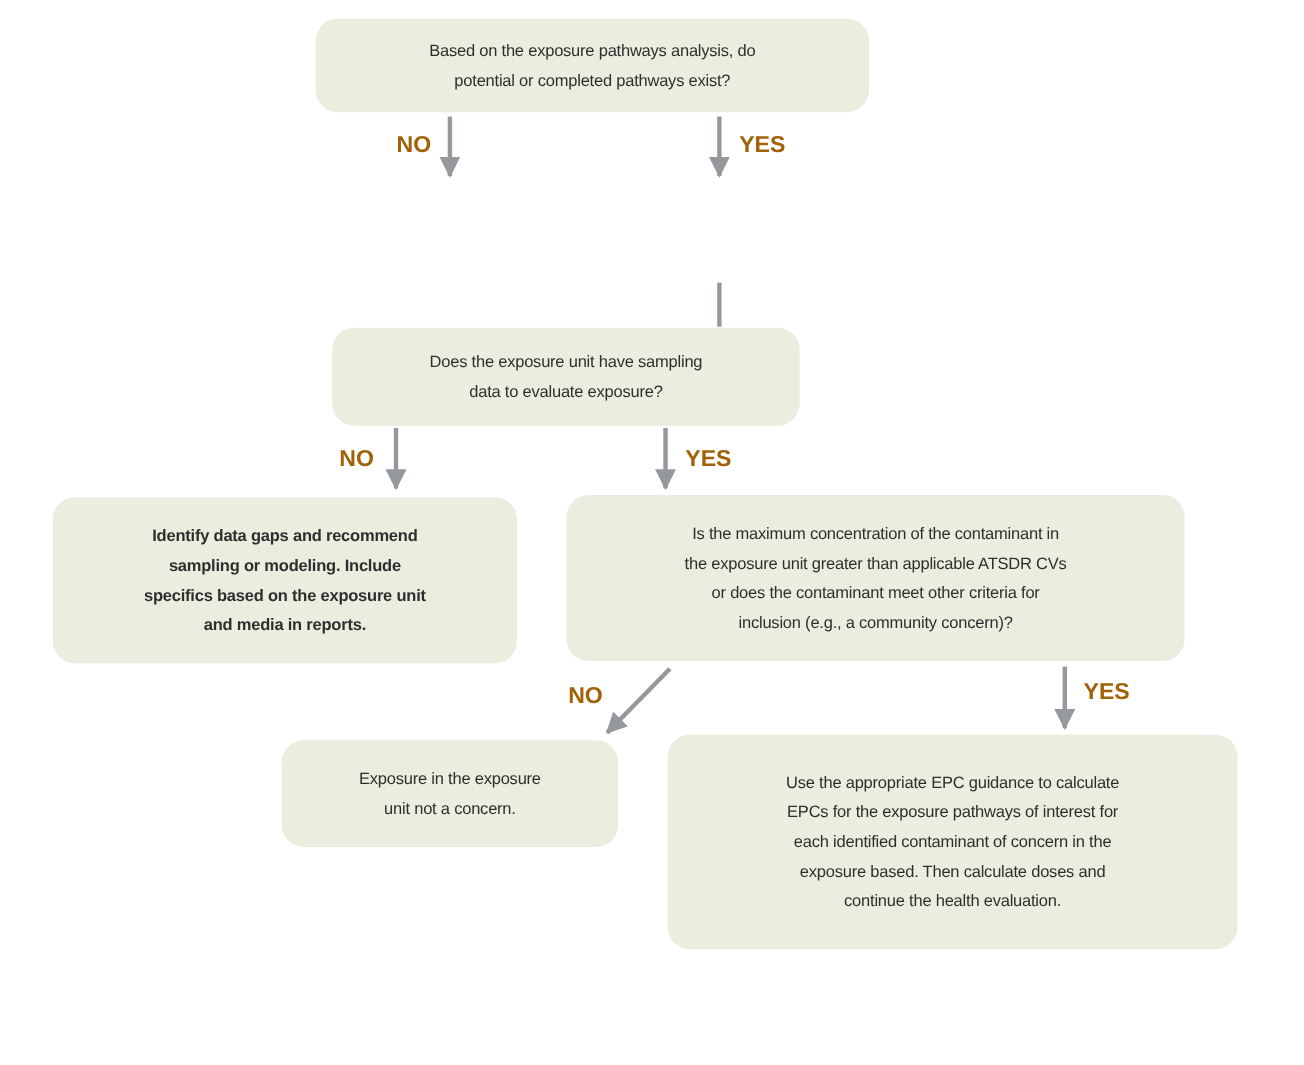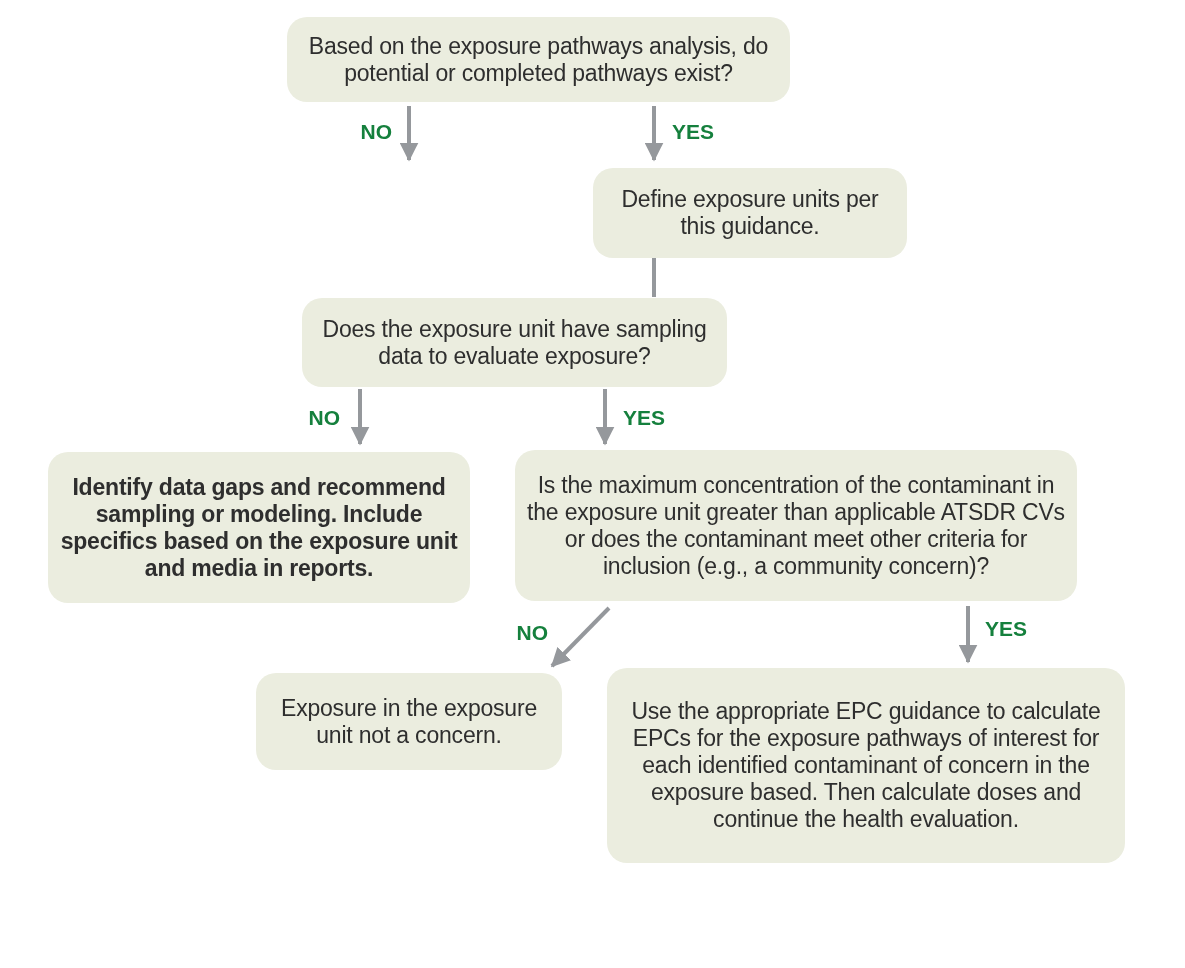"Based on the exposure pathways" .node { font-size: 23px -> 15px; padding: 6px 0 -> 6px 14px }
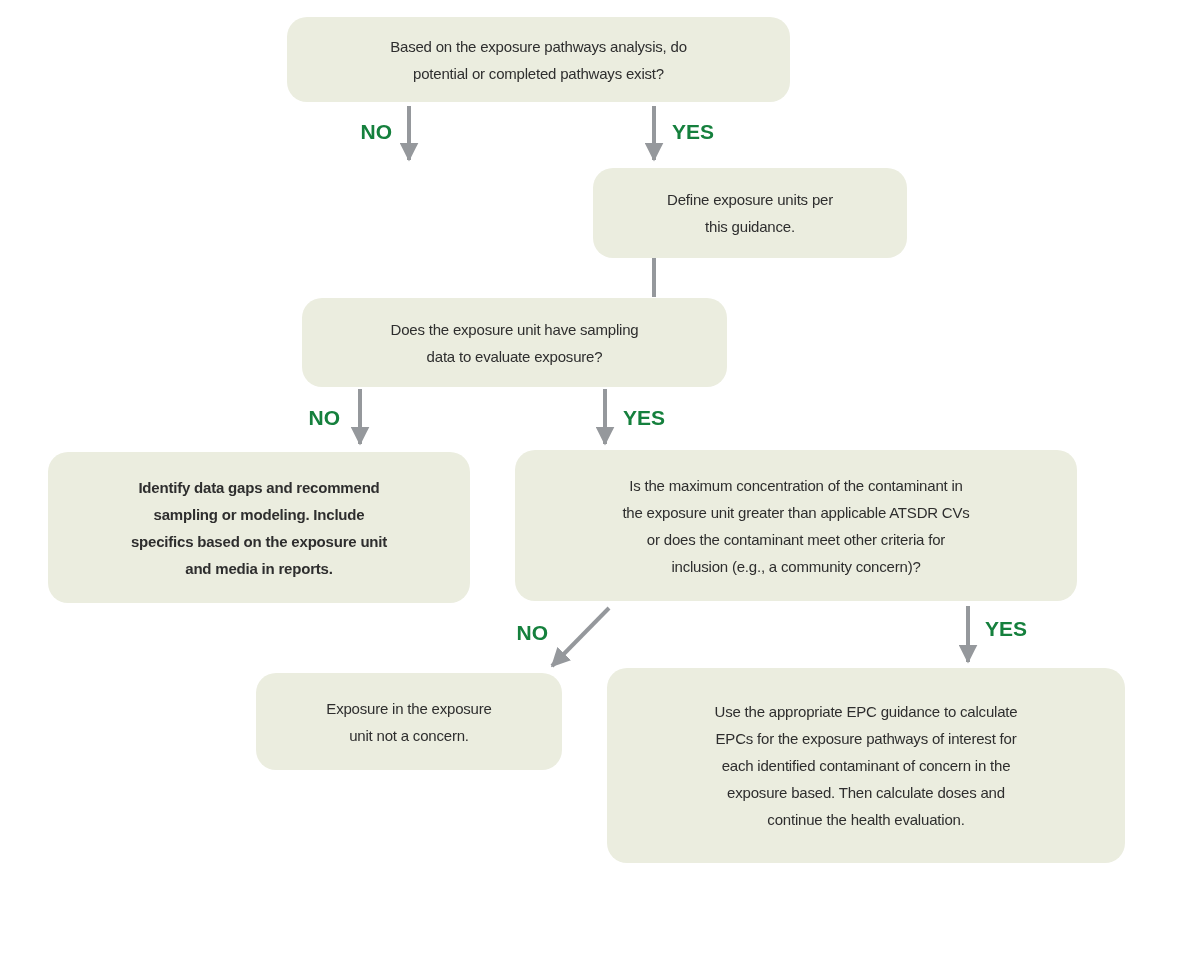"NO" .edge-label { color: #15803d -> #a16207 }
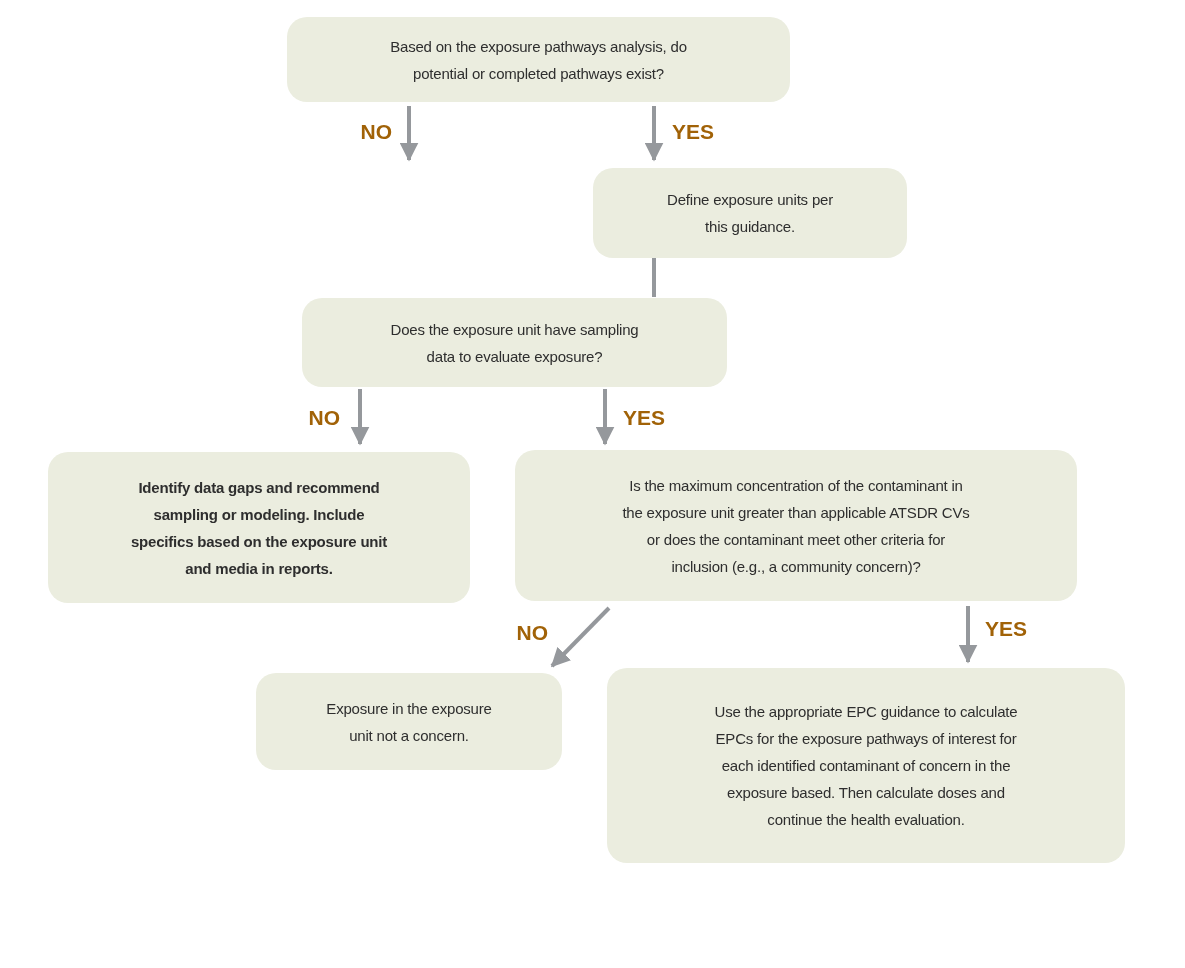"Define exposure units per" div.node { html: <div> <span>Define exposure units per this guidance.</span> </div> -> none }
